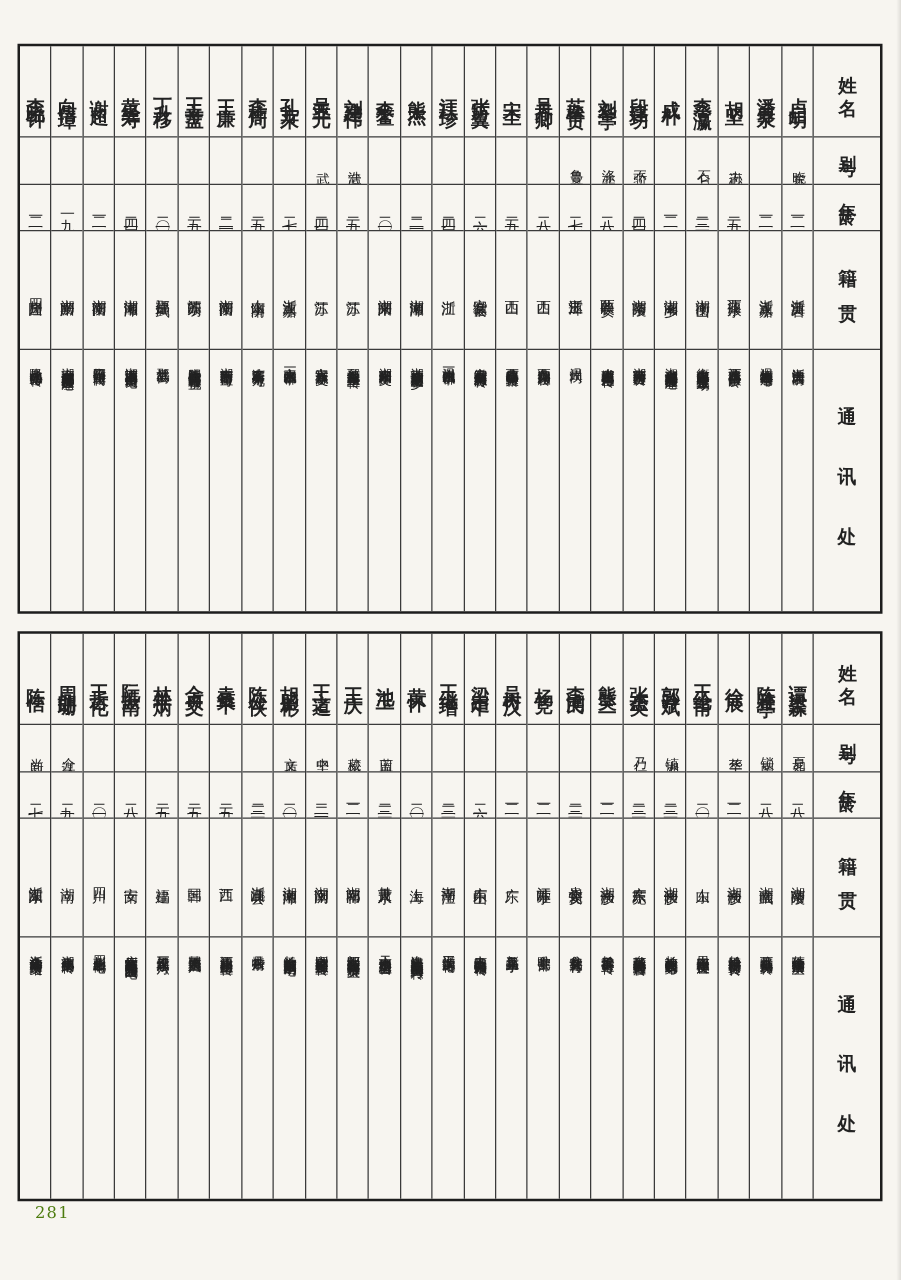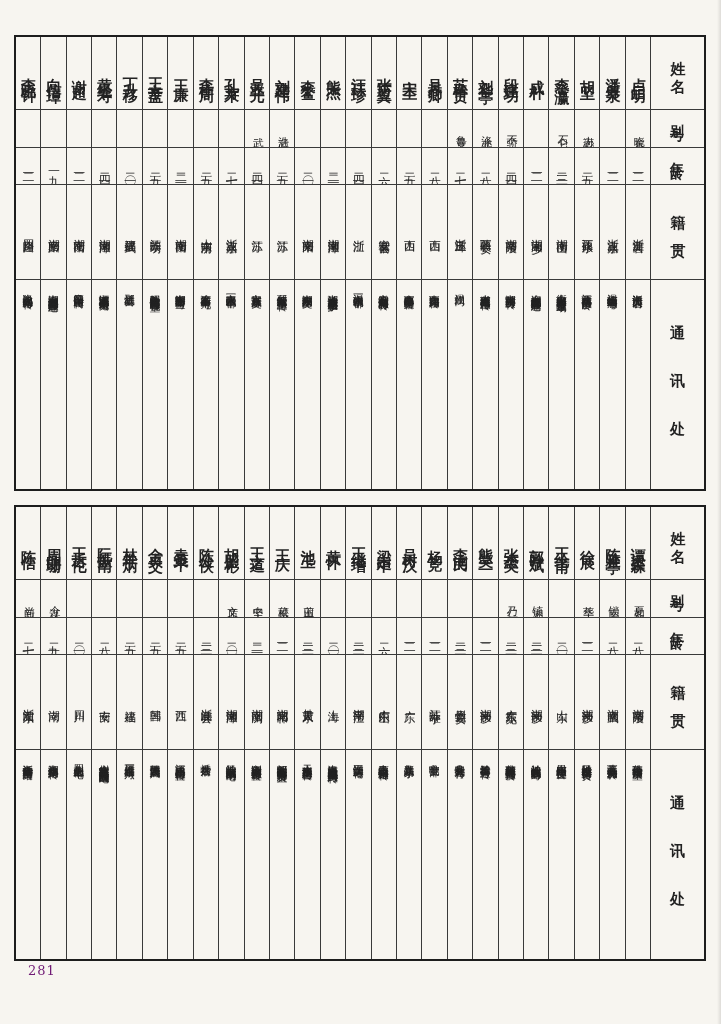"281" .page-number { color: #701a75 -> #4d7c0f }
